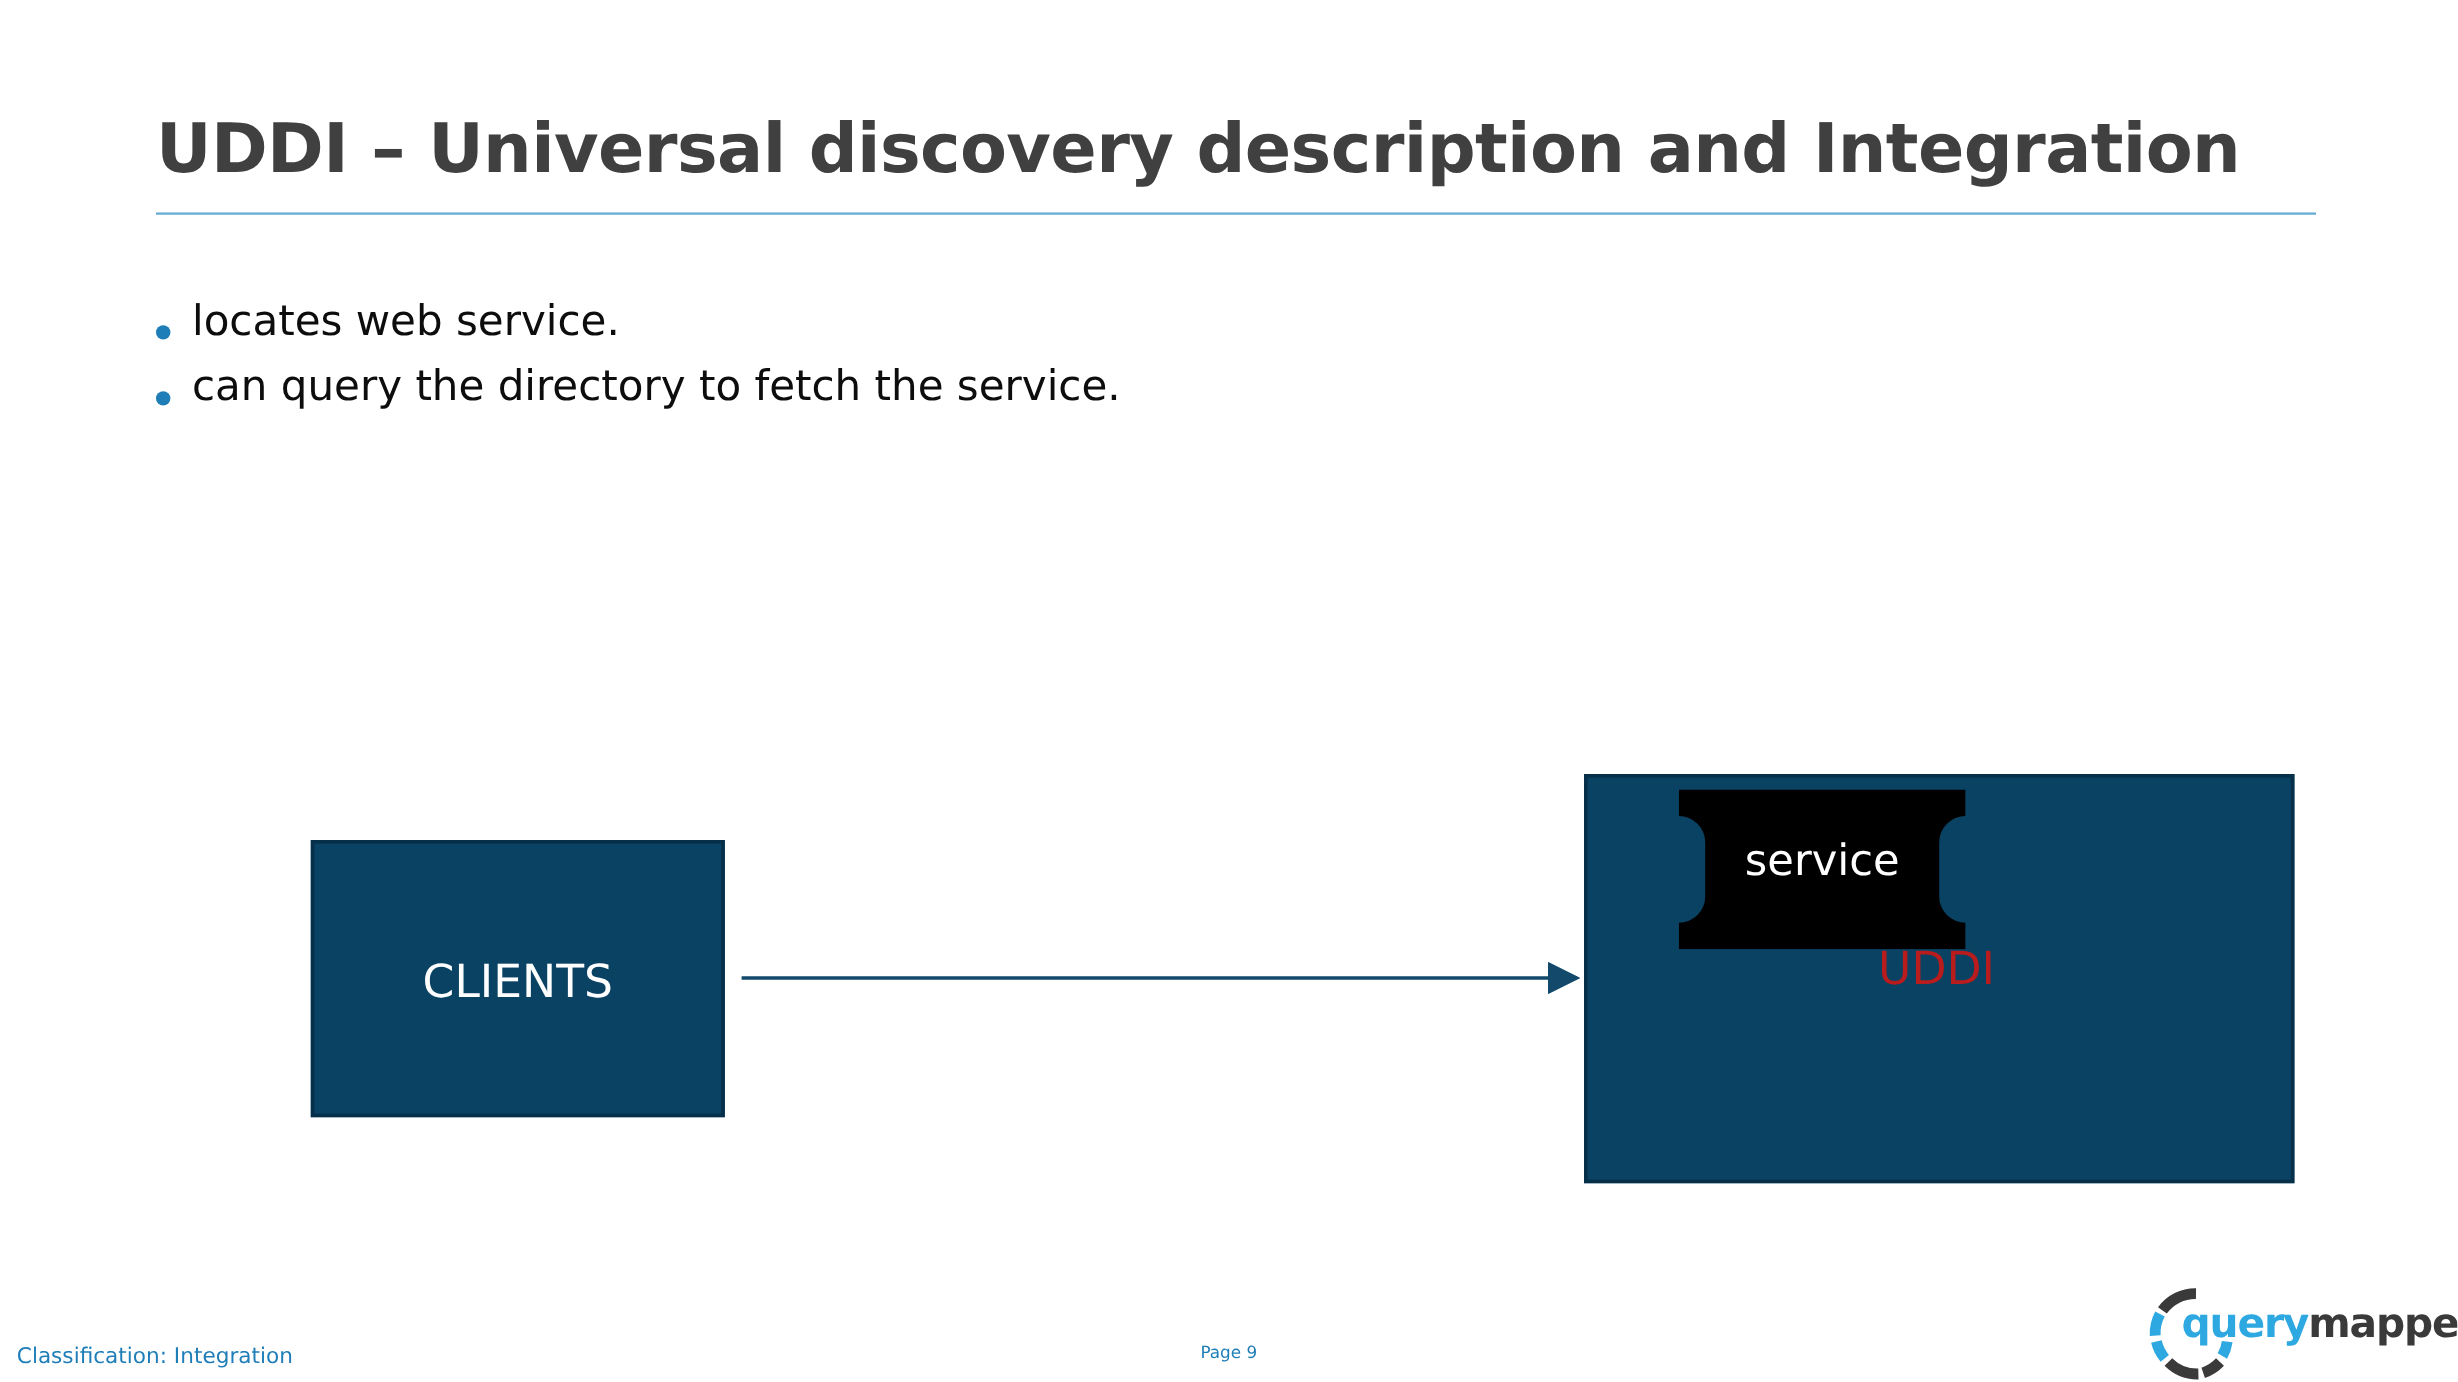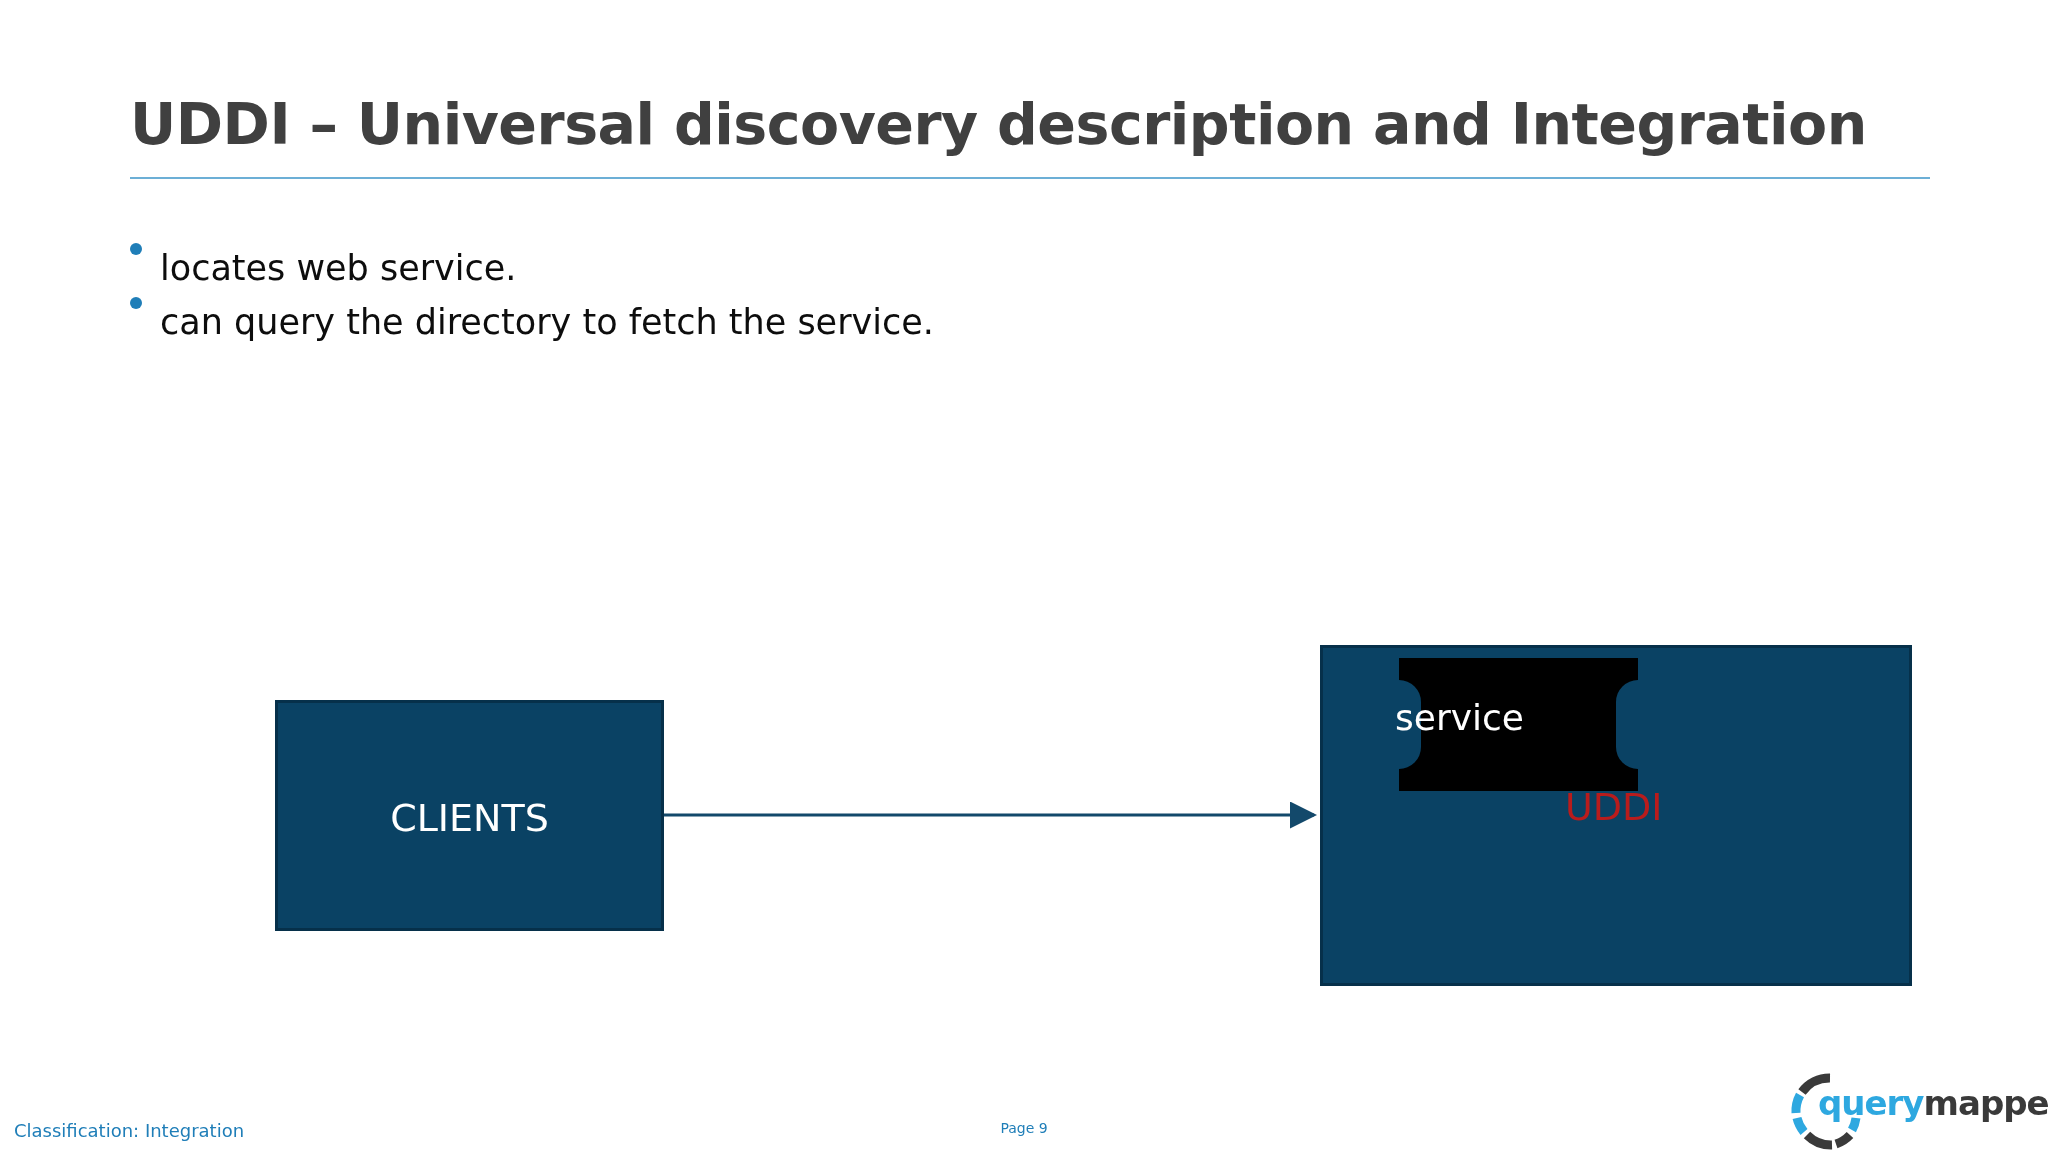"locates web service." .bullet-row { align-items: flex-start -> flex-end }
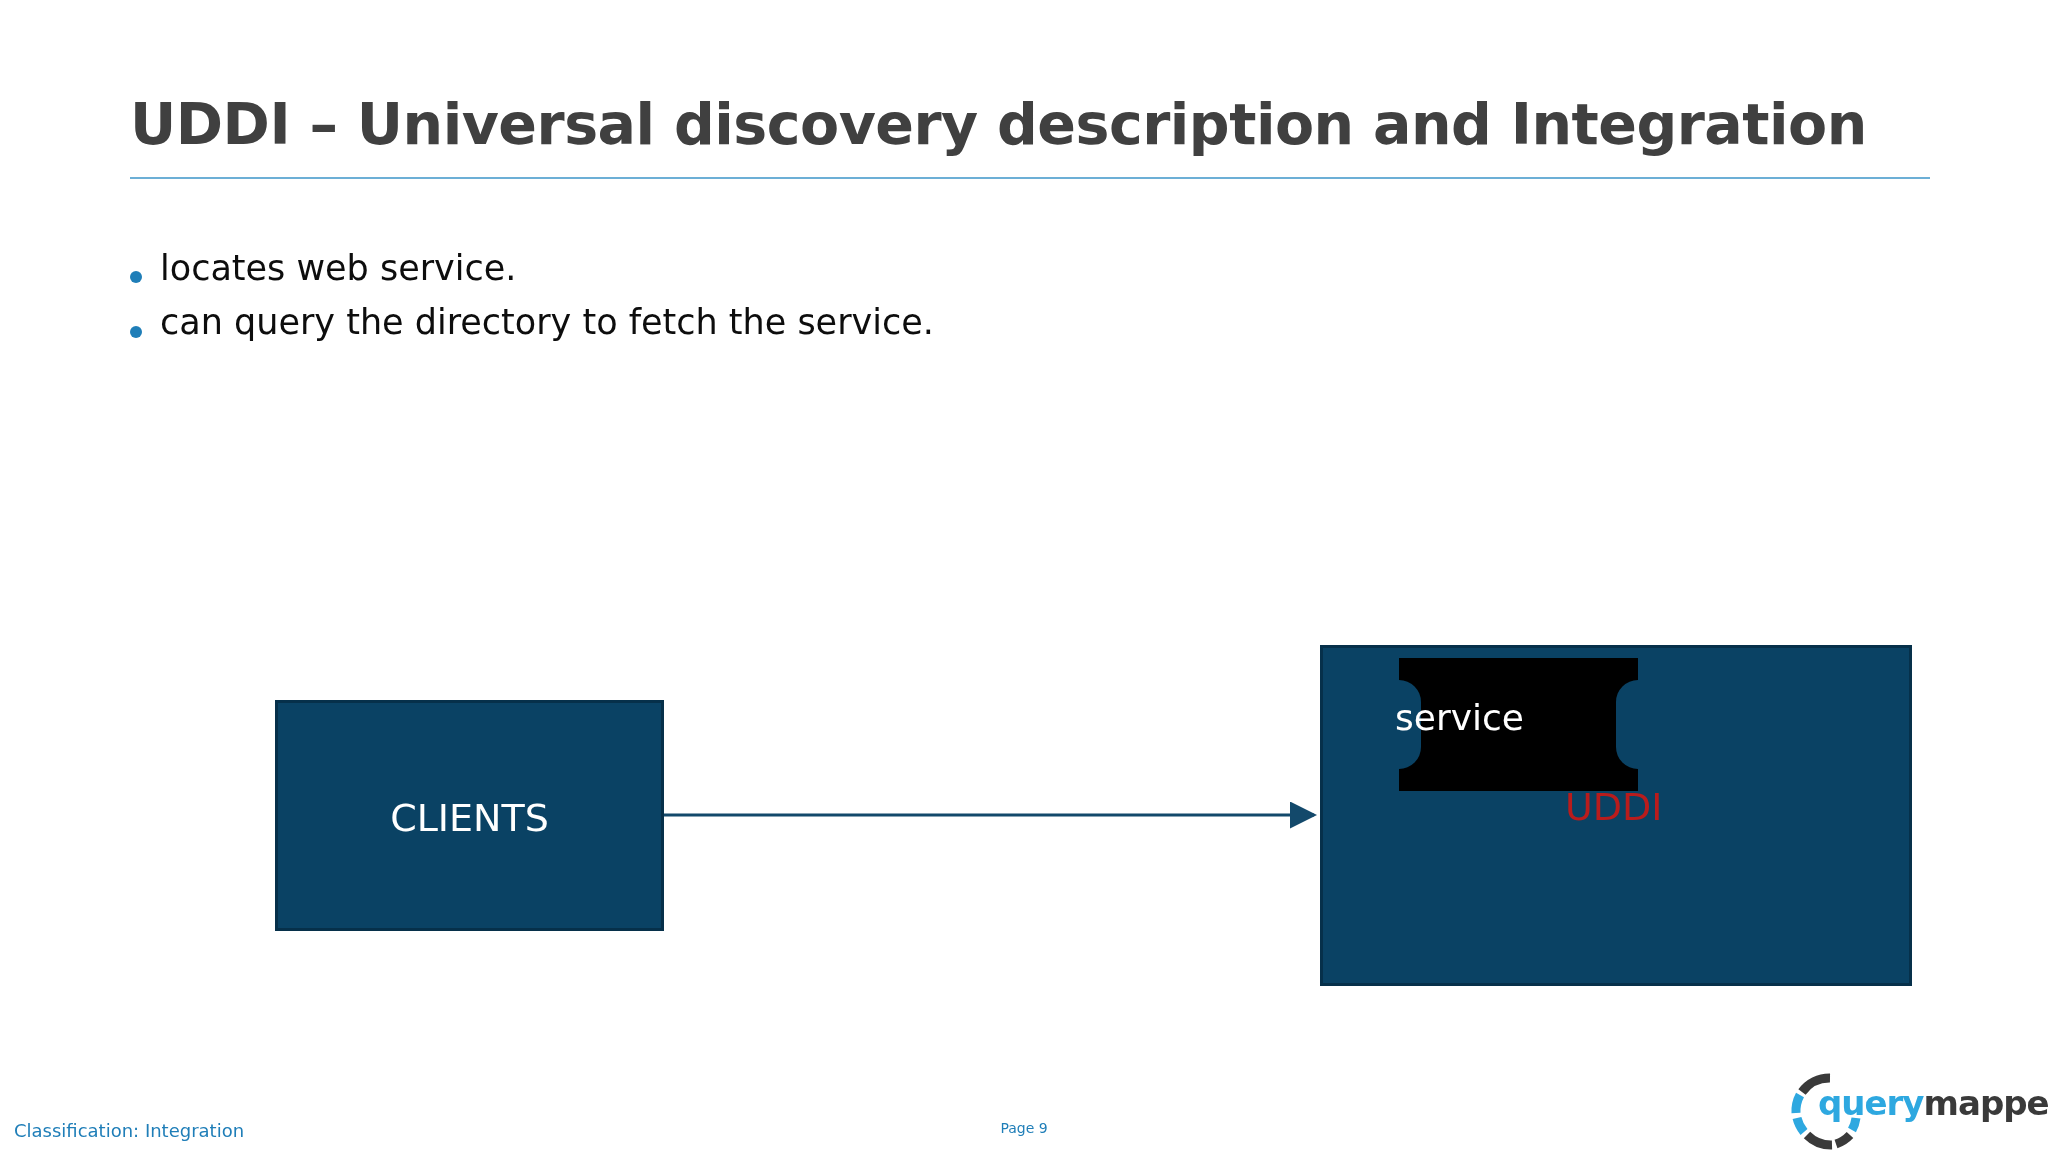"service" #service-label { left: 1340px -> 1399px }
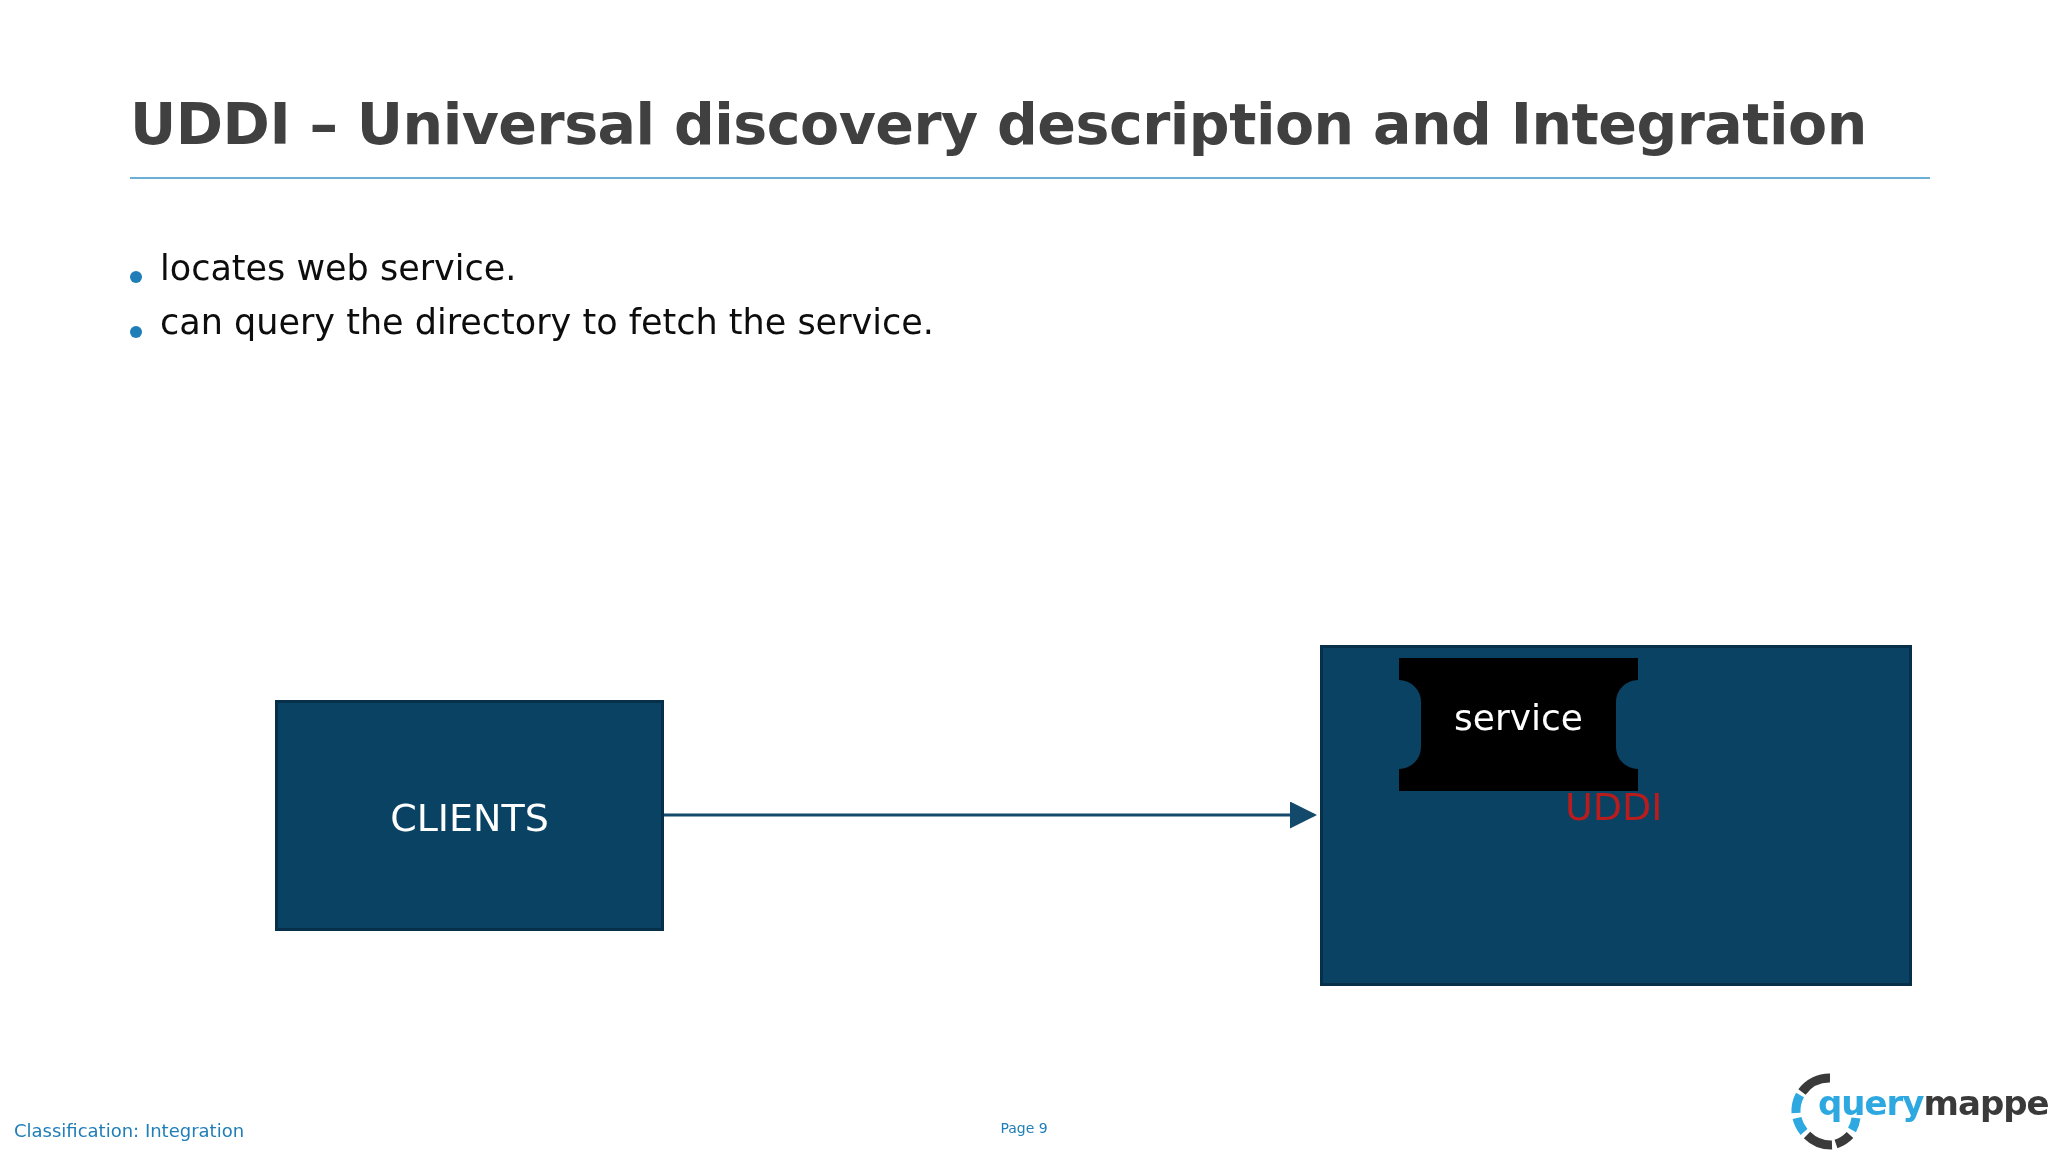"CLIENTS" #clients-box { left: 275px -> 259px; width: 389px -> 345px }
